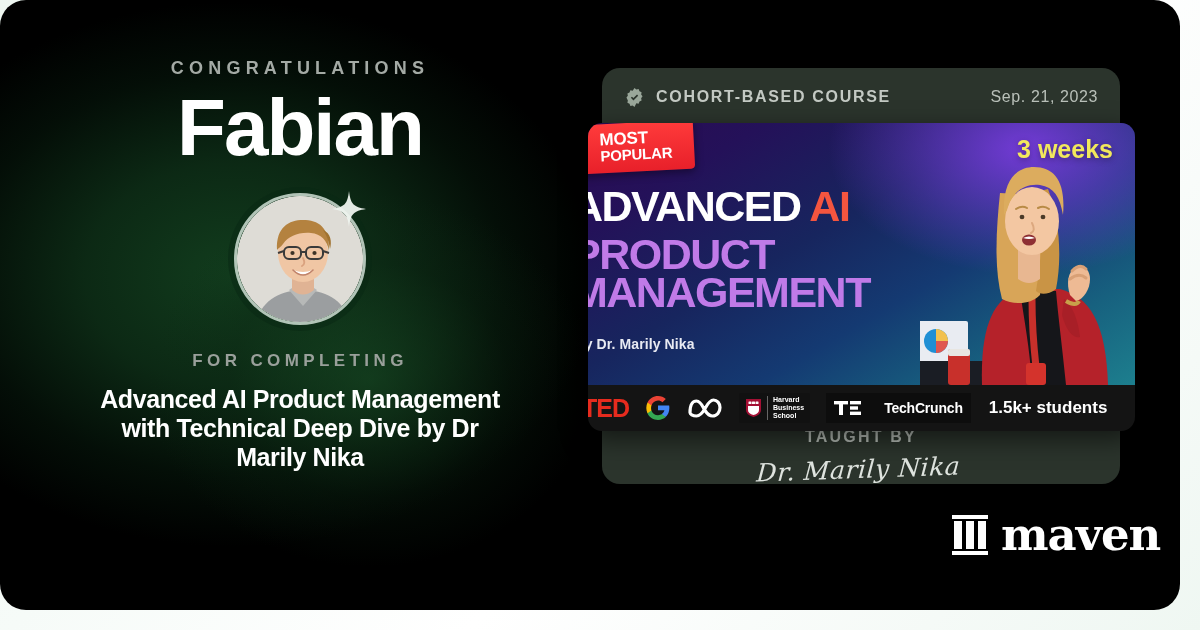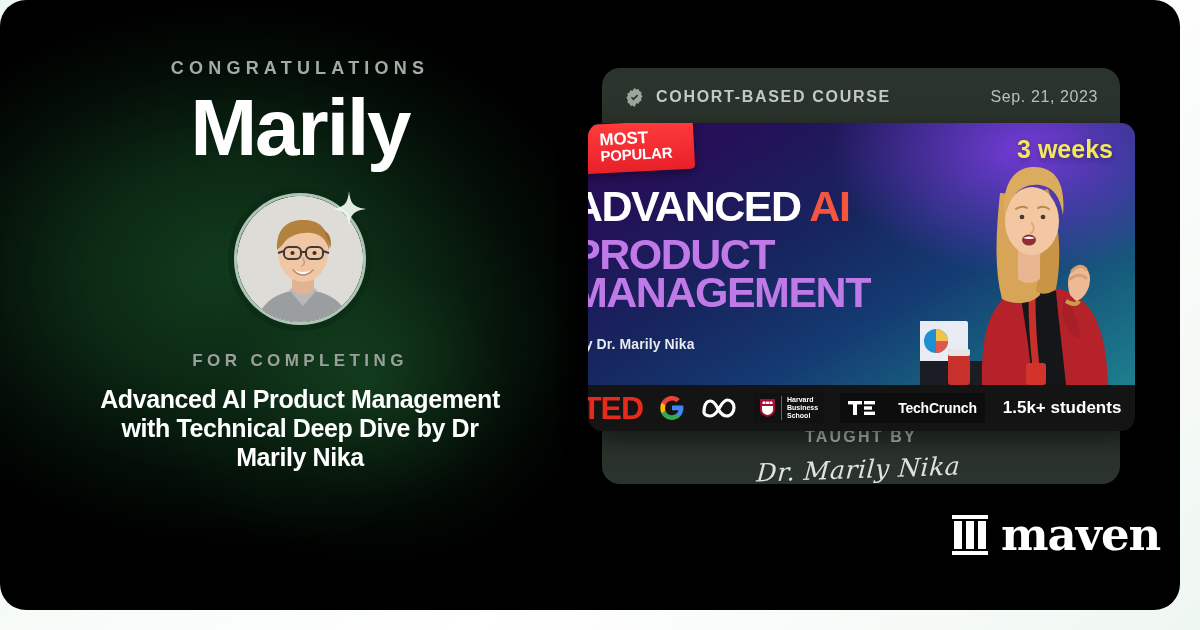"Marily" div { text: Marily -> Fabian }
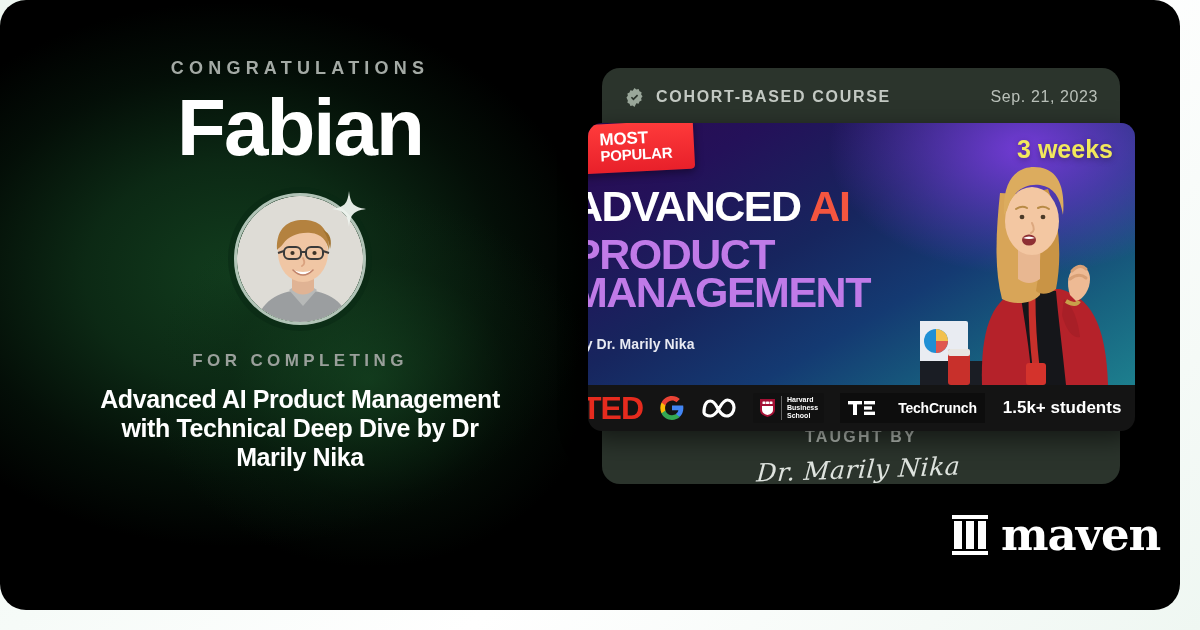"TED" .lg-ted { font-size: 32px -> 25px }
